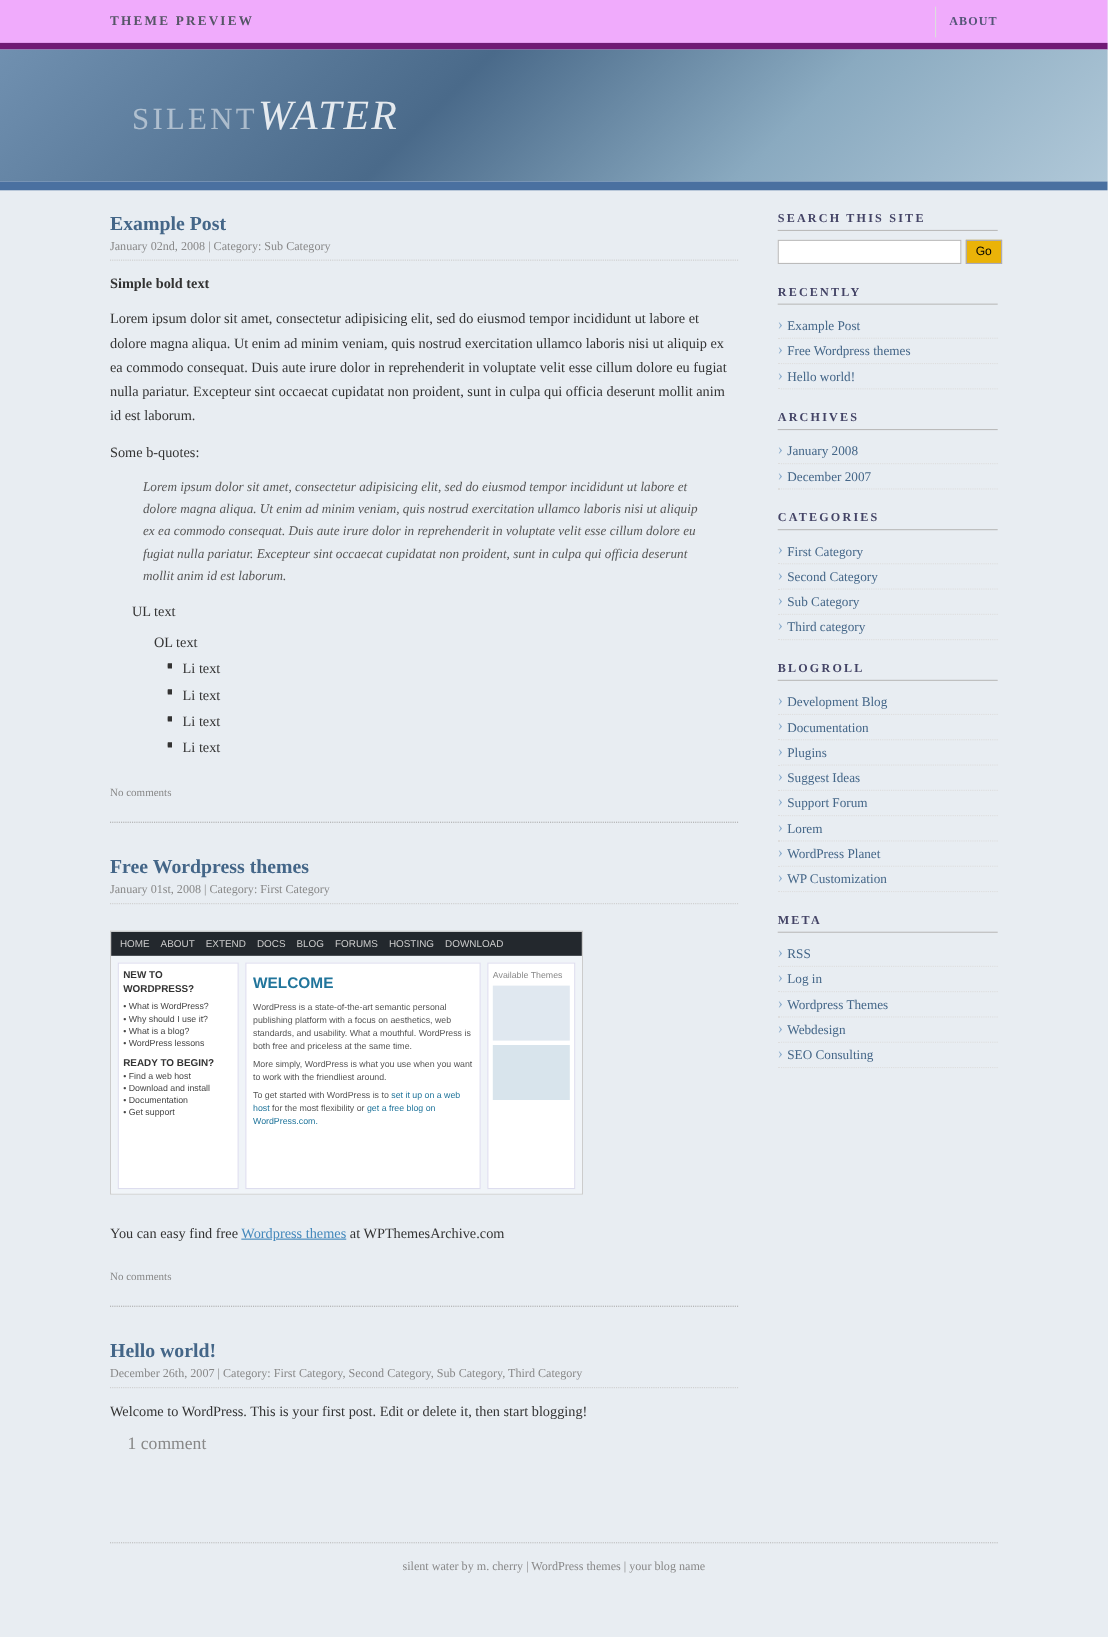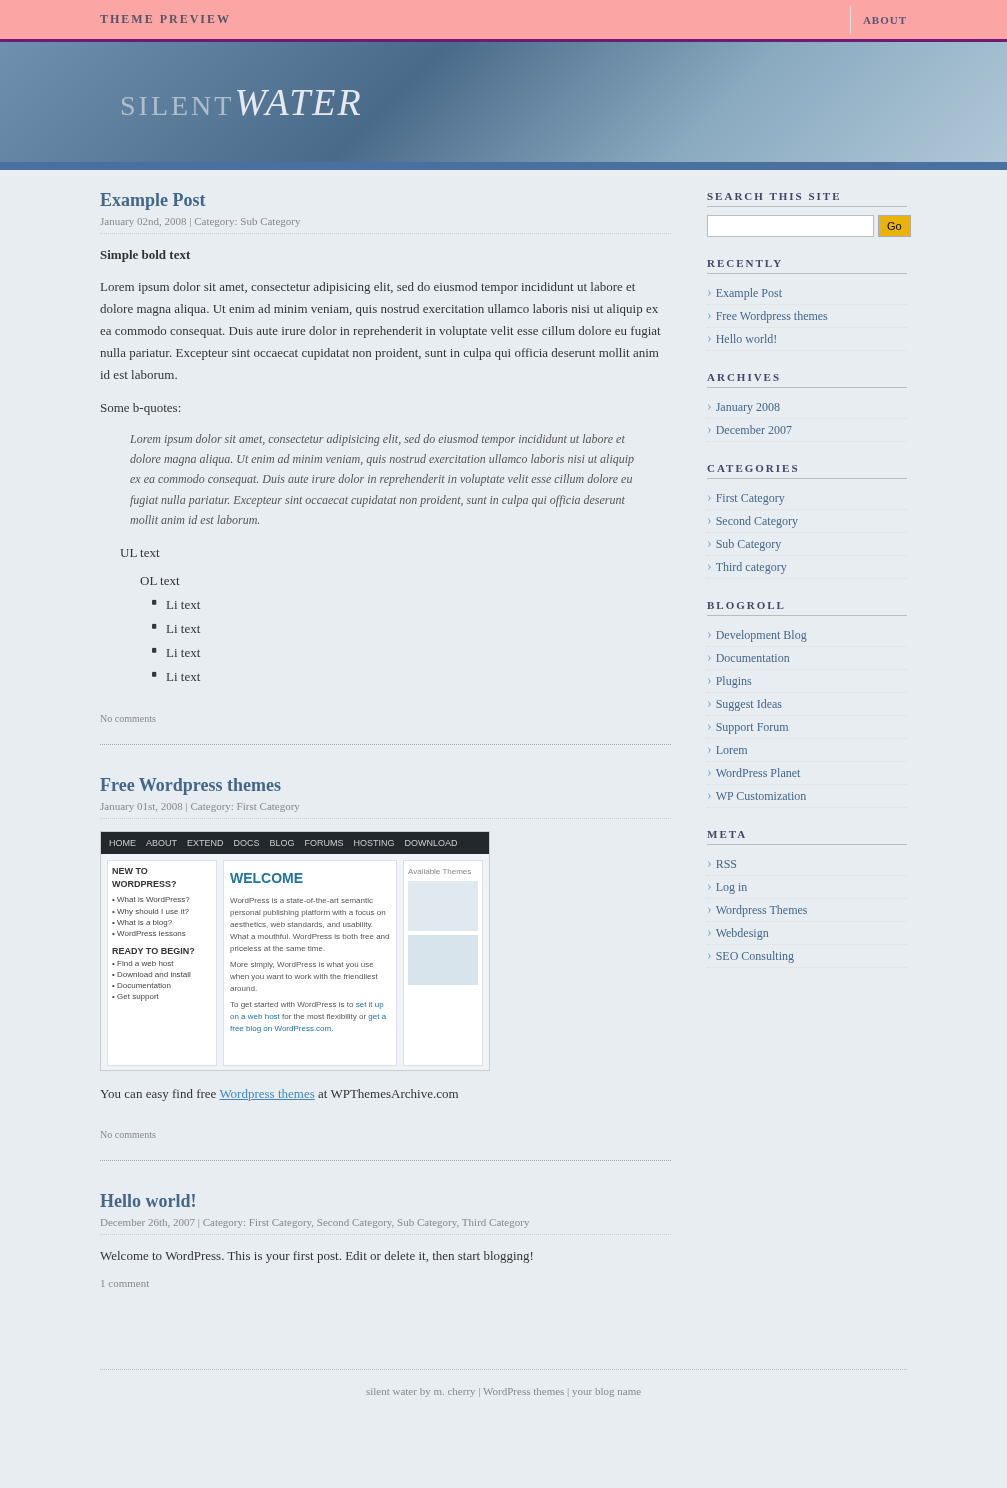"THEME PREVIEW" #nav { background: #fca5a5 -> #f0abfc; border-bottom: 3px solid #701a75 -> 6px solid #701a75 }
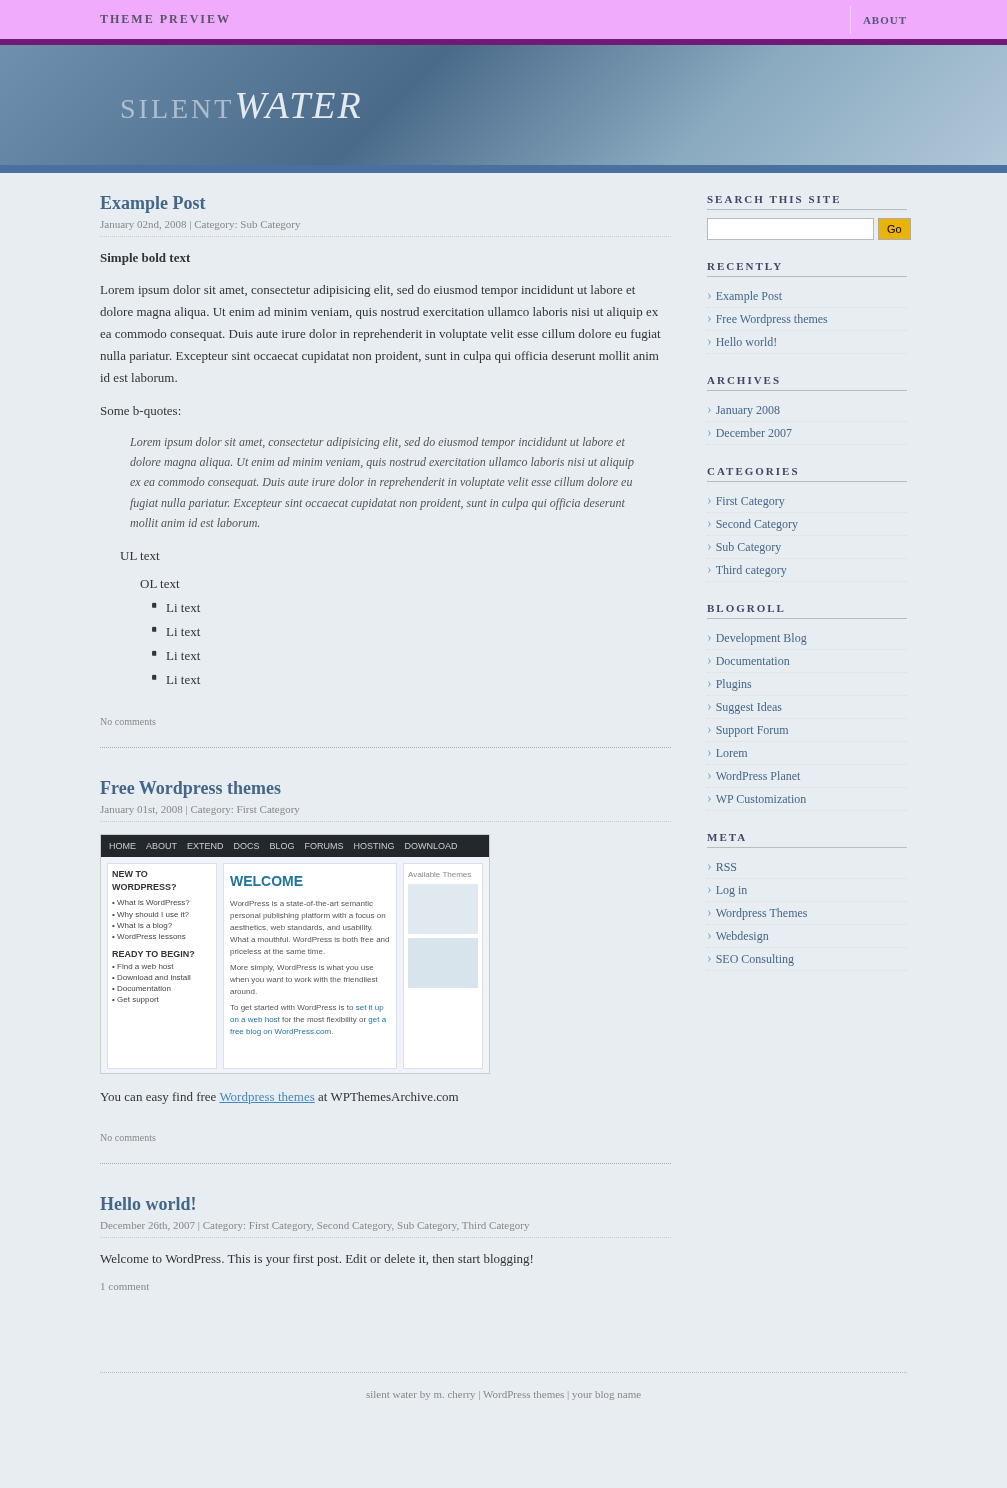"HOME" div { margin: 12px 0 -> 24px 0; width: 390px -> 430px }
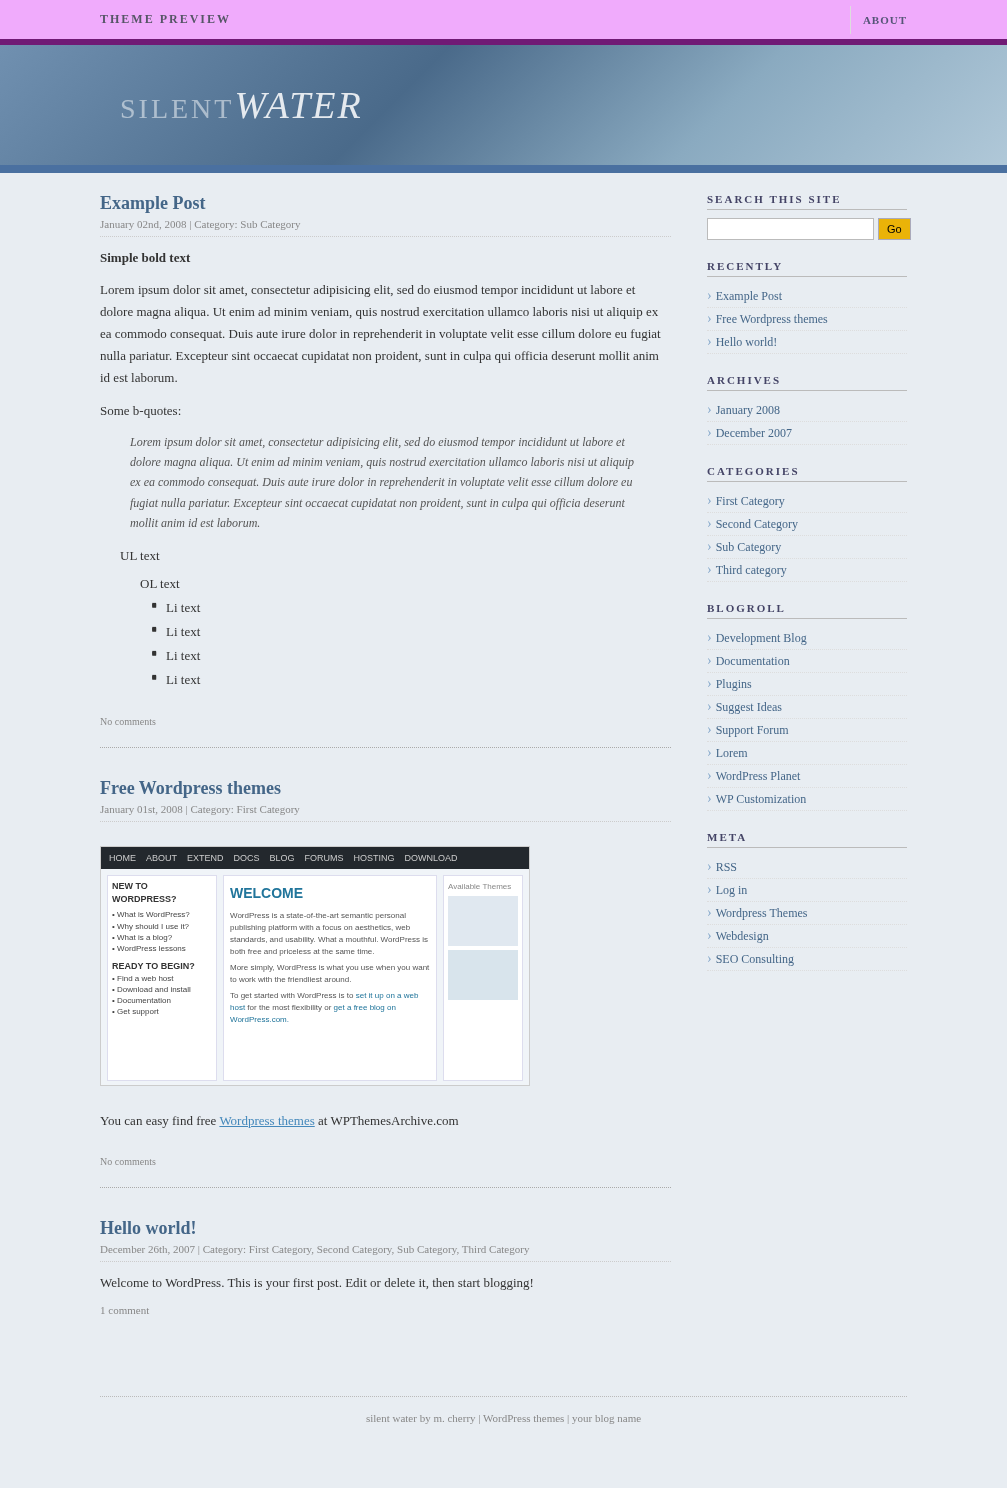"1 comment" .comments-link { font-size: 11px -> 16px; margin-left: none -> 16px }
